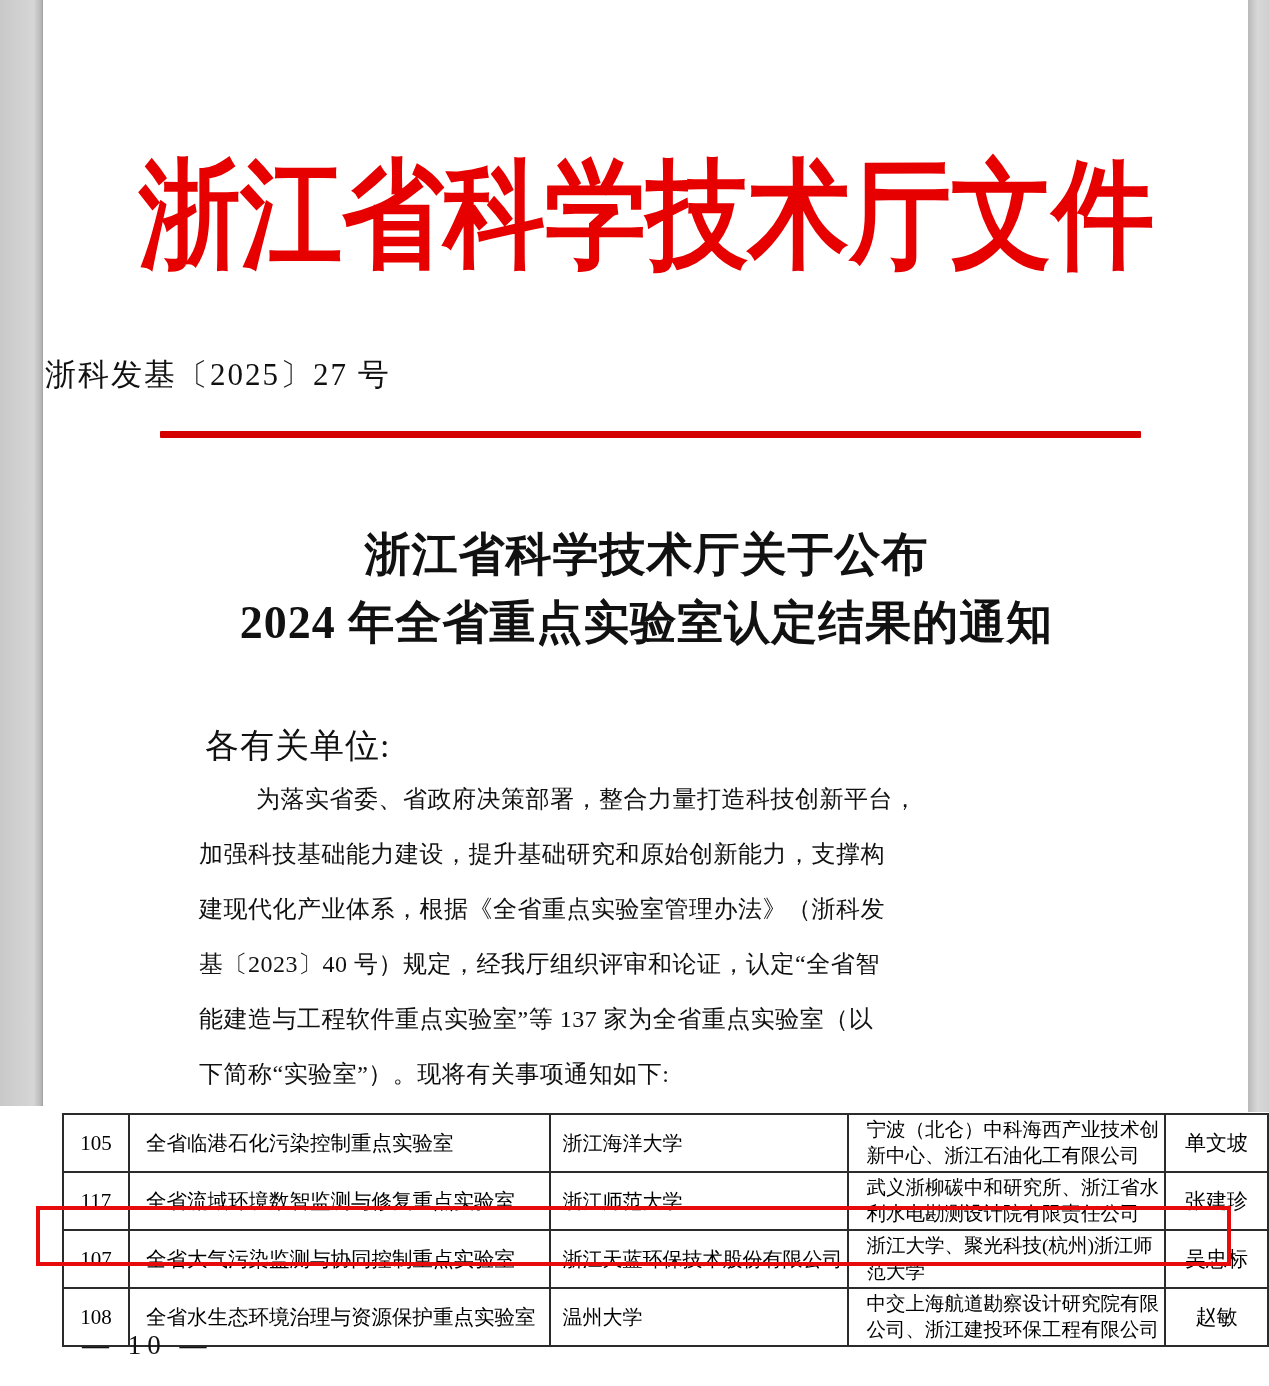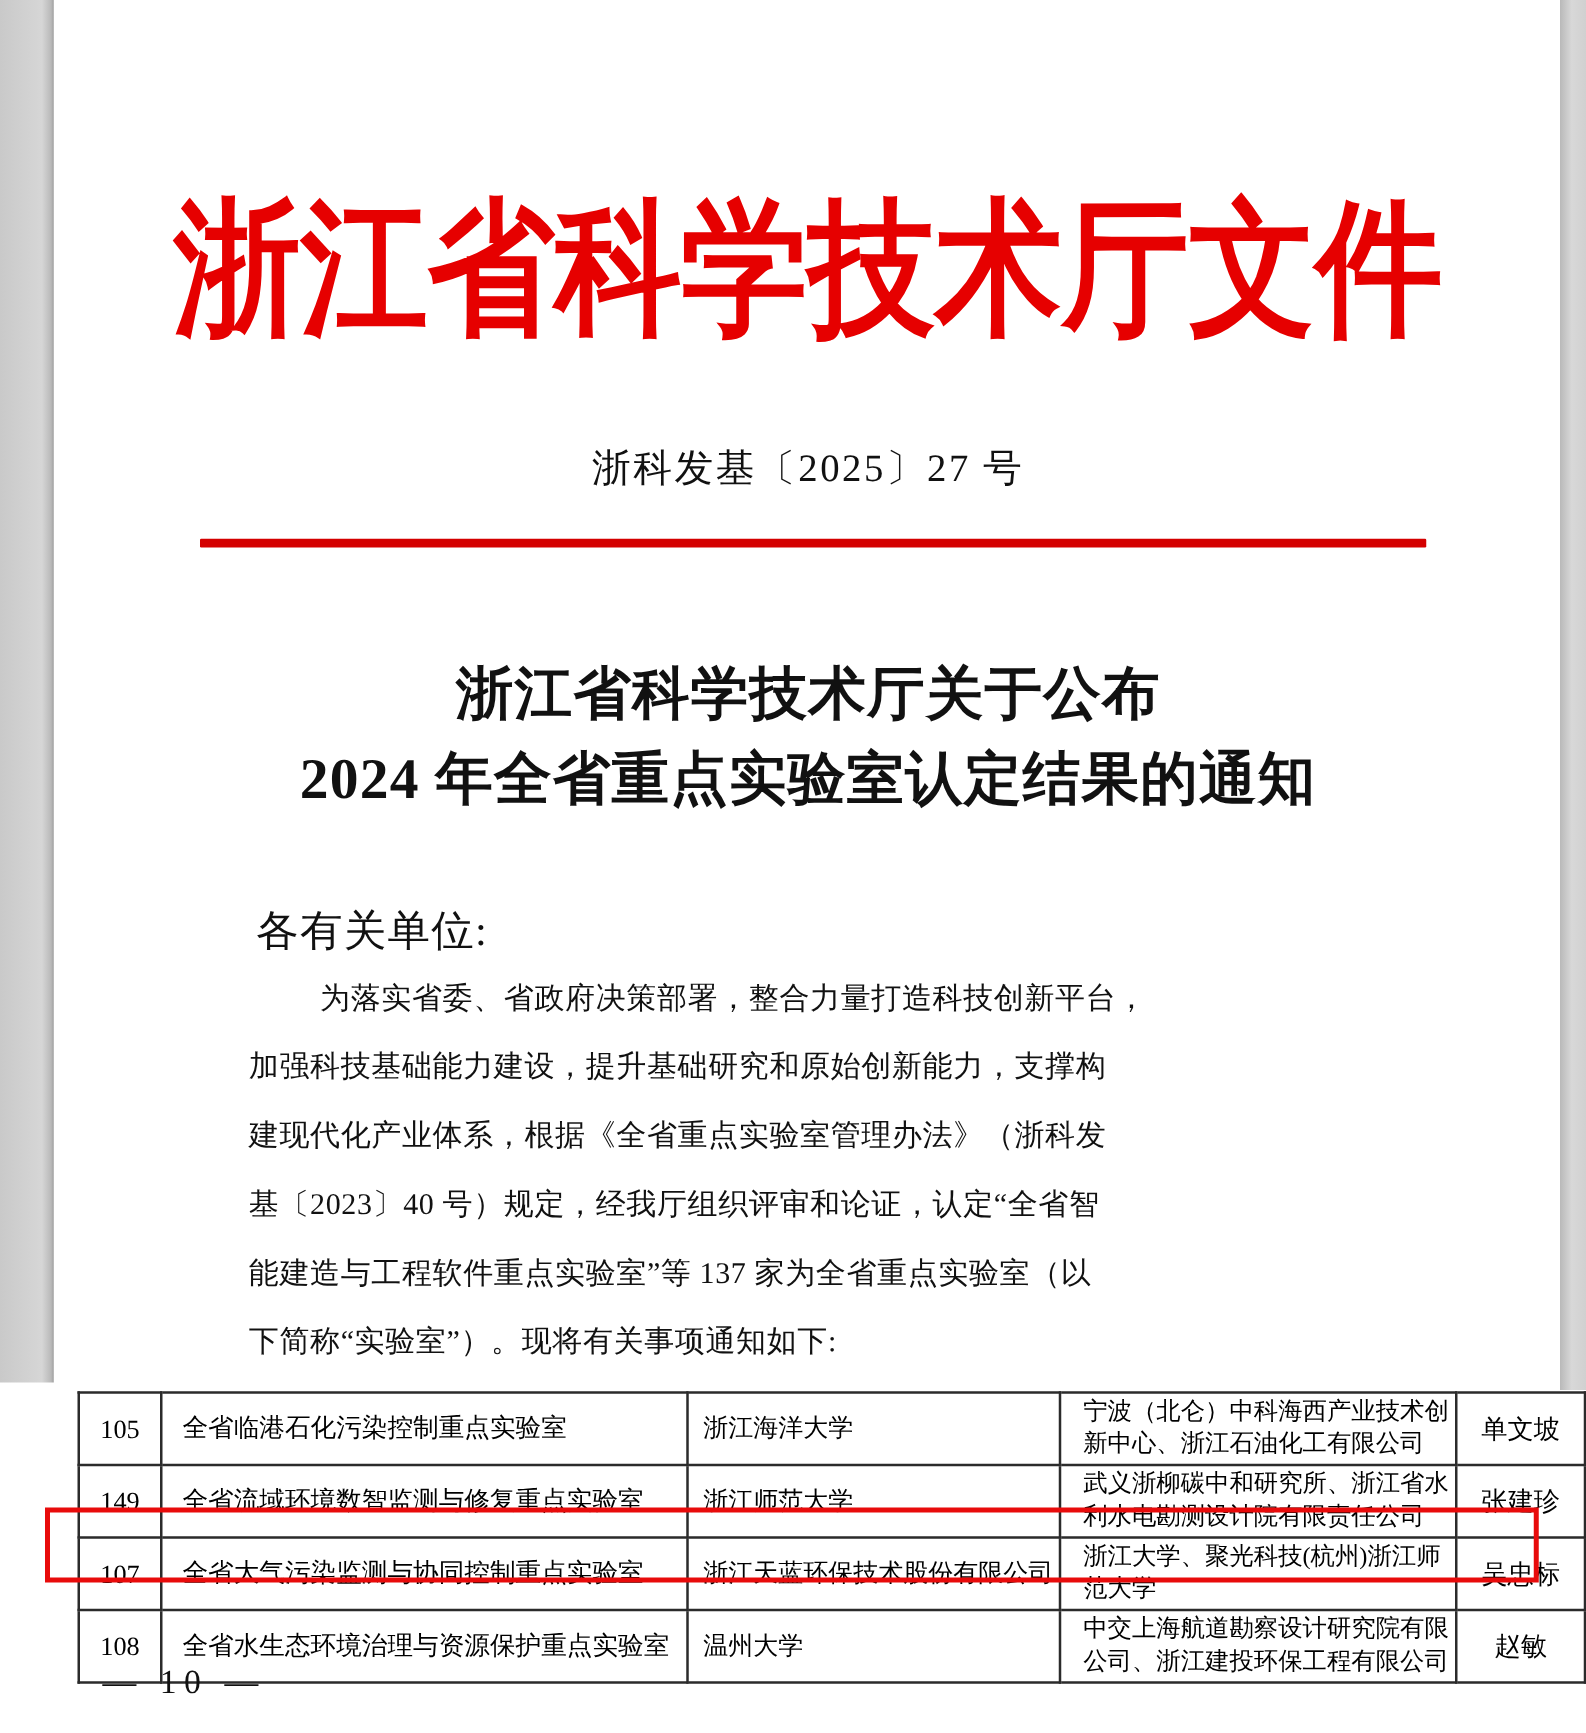"浙科发基〔2025〕27 号" .doc-number { text-align: center -> left }
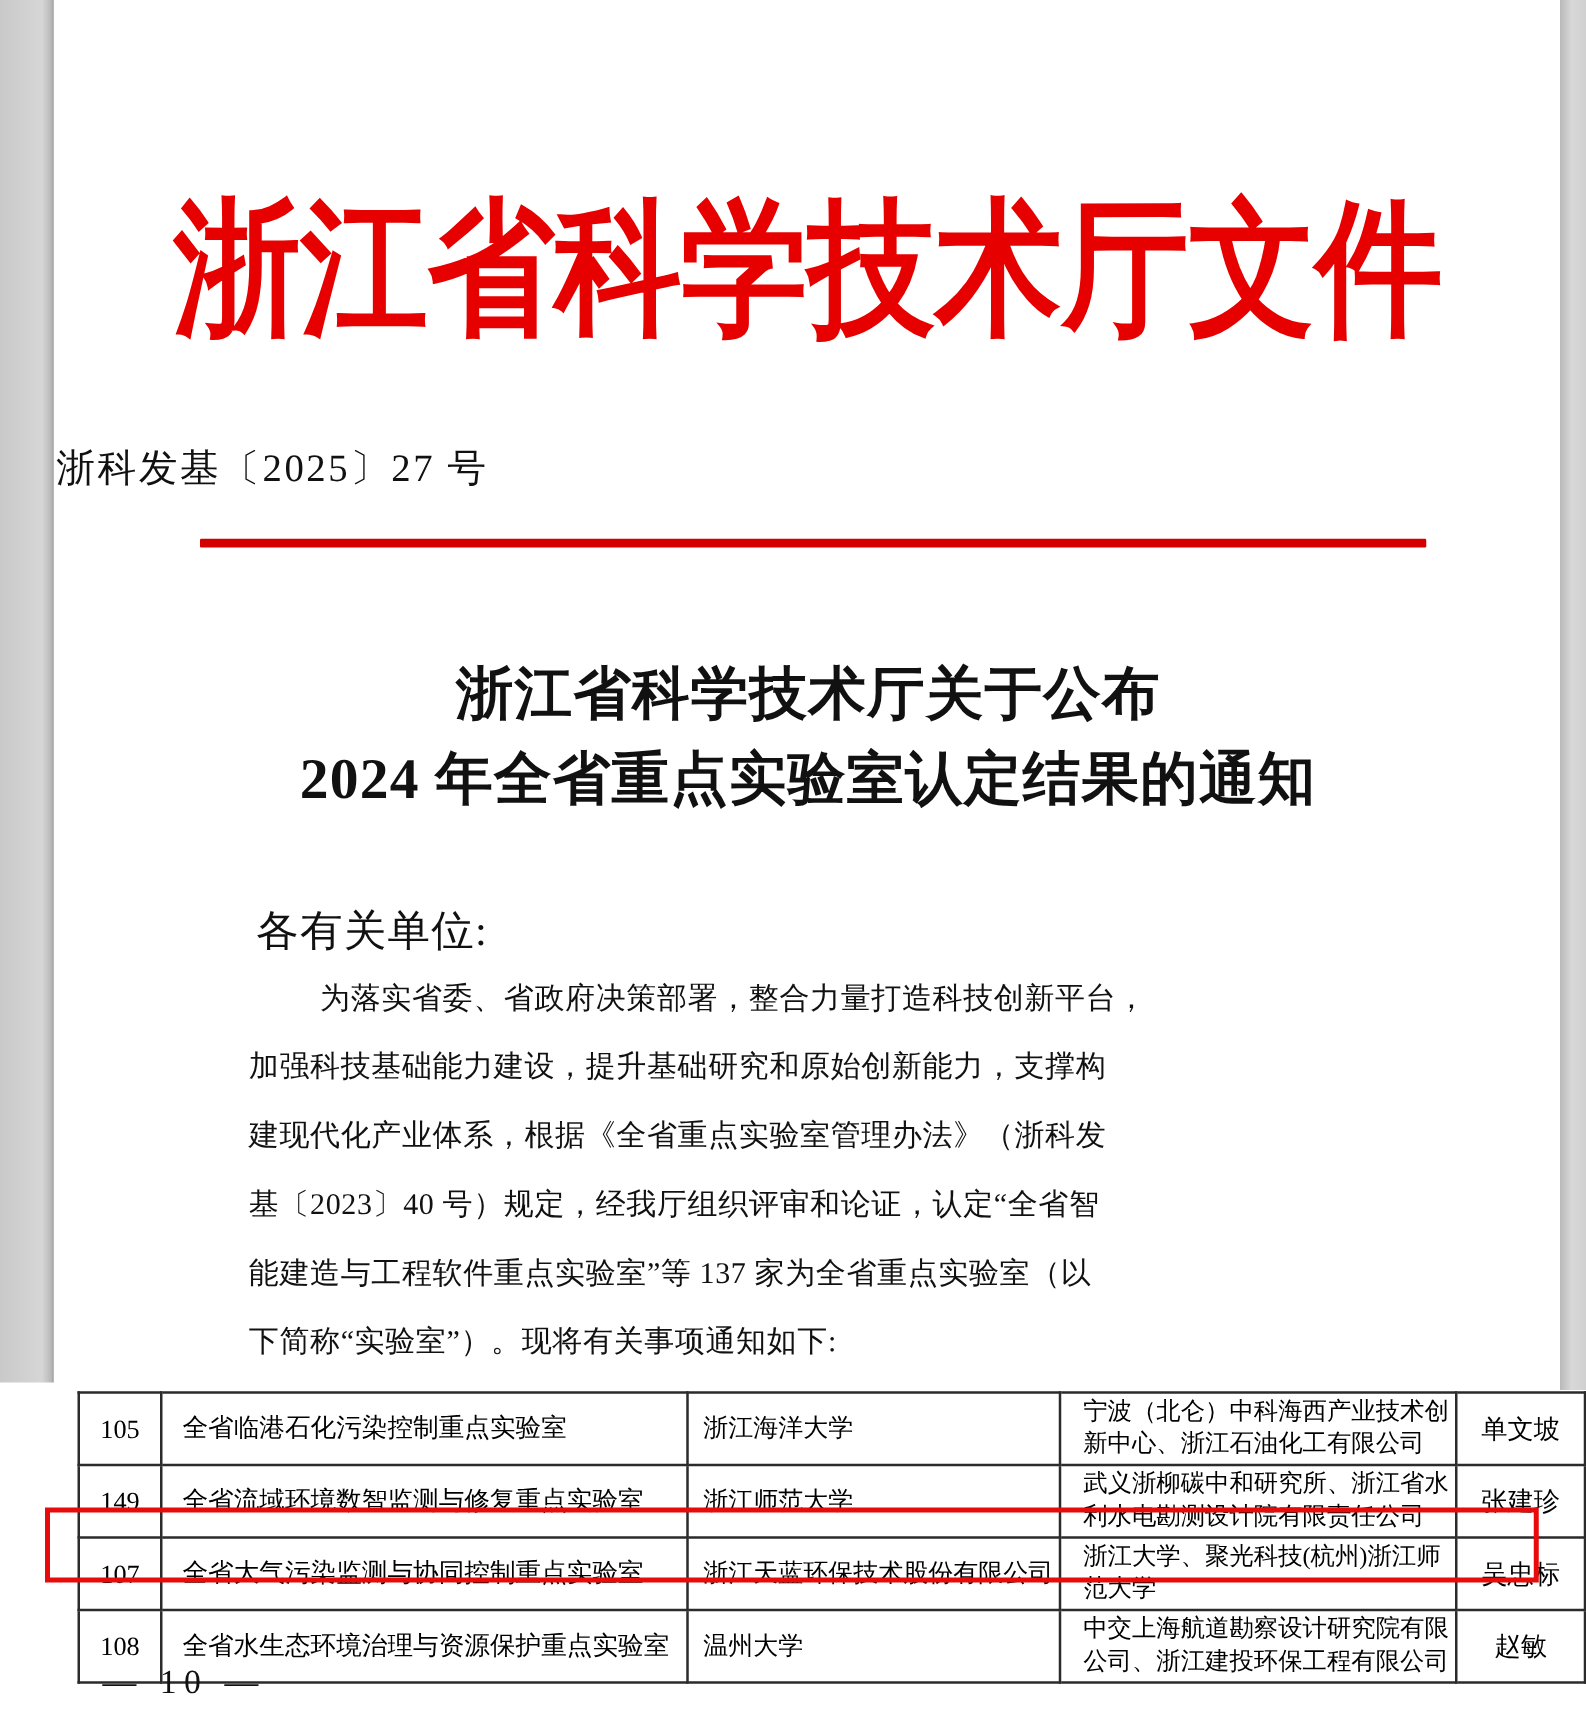"149" td.c-no { text: 149 -> 117 }
